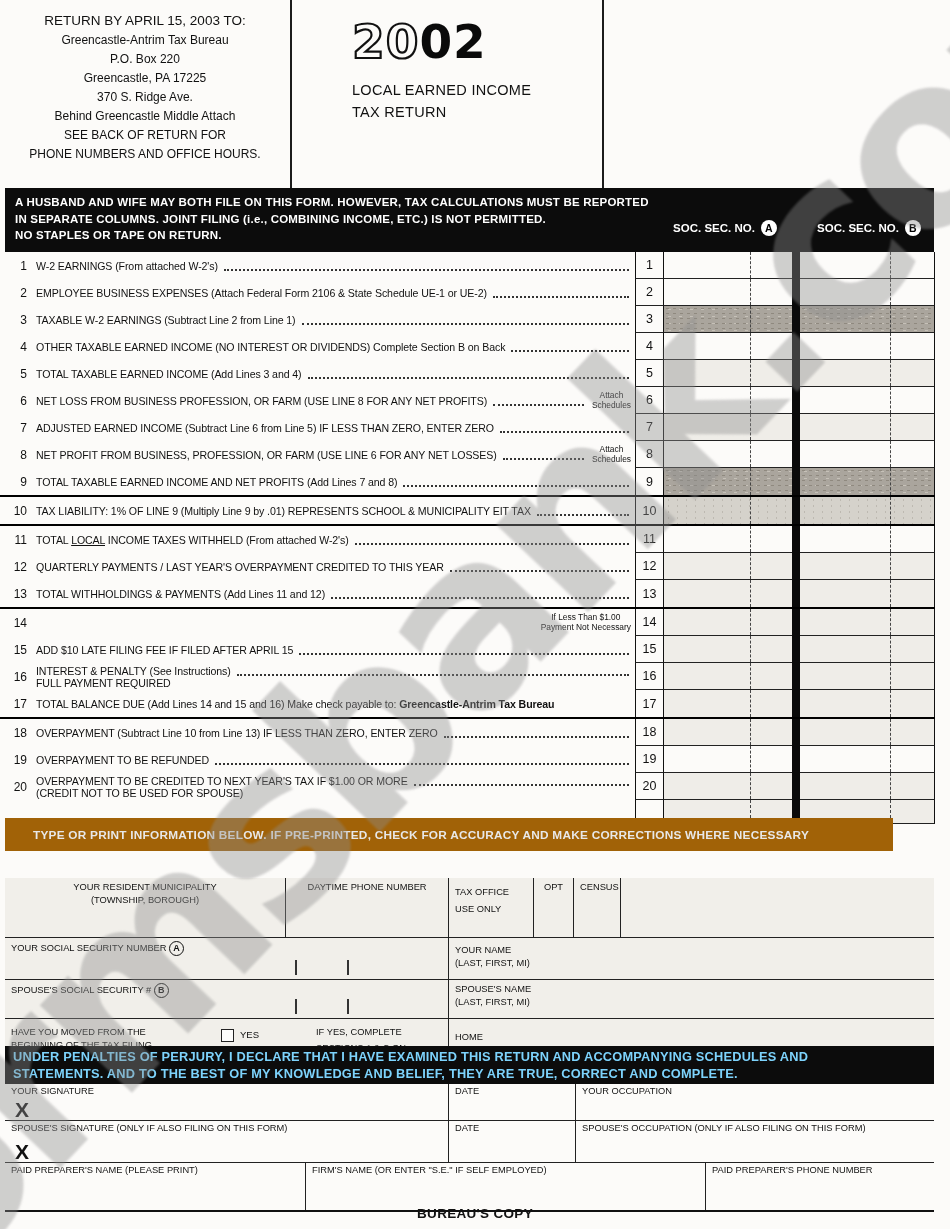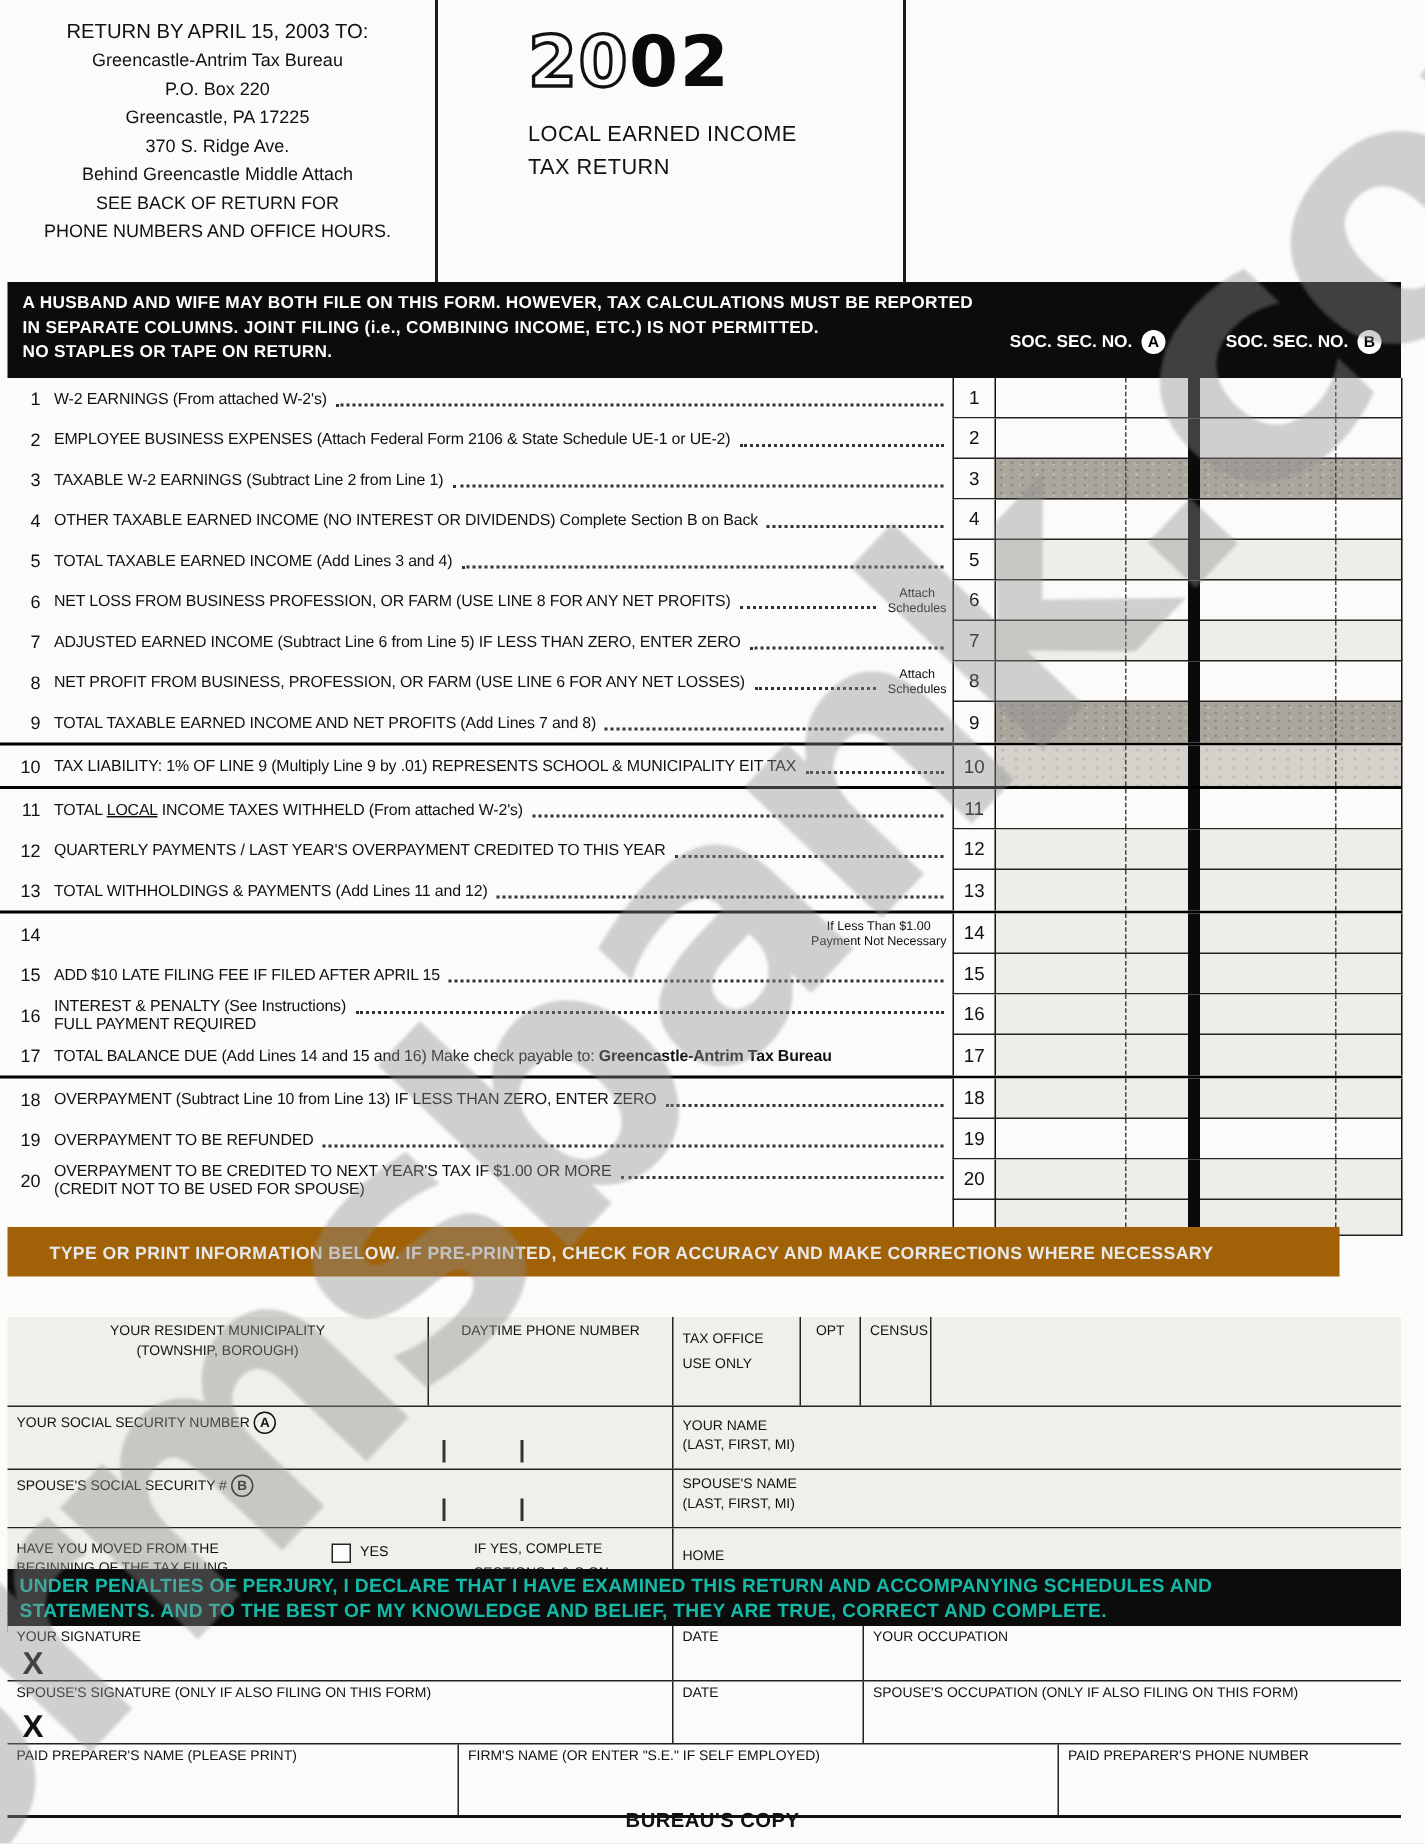"UNDER PENALTIES OF PERJURY, I" .perjury { color: #14b8a6 -> #7dd3fc }
